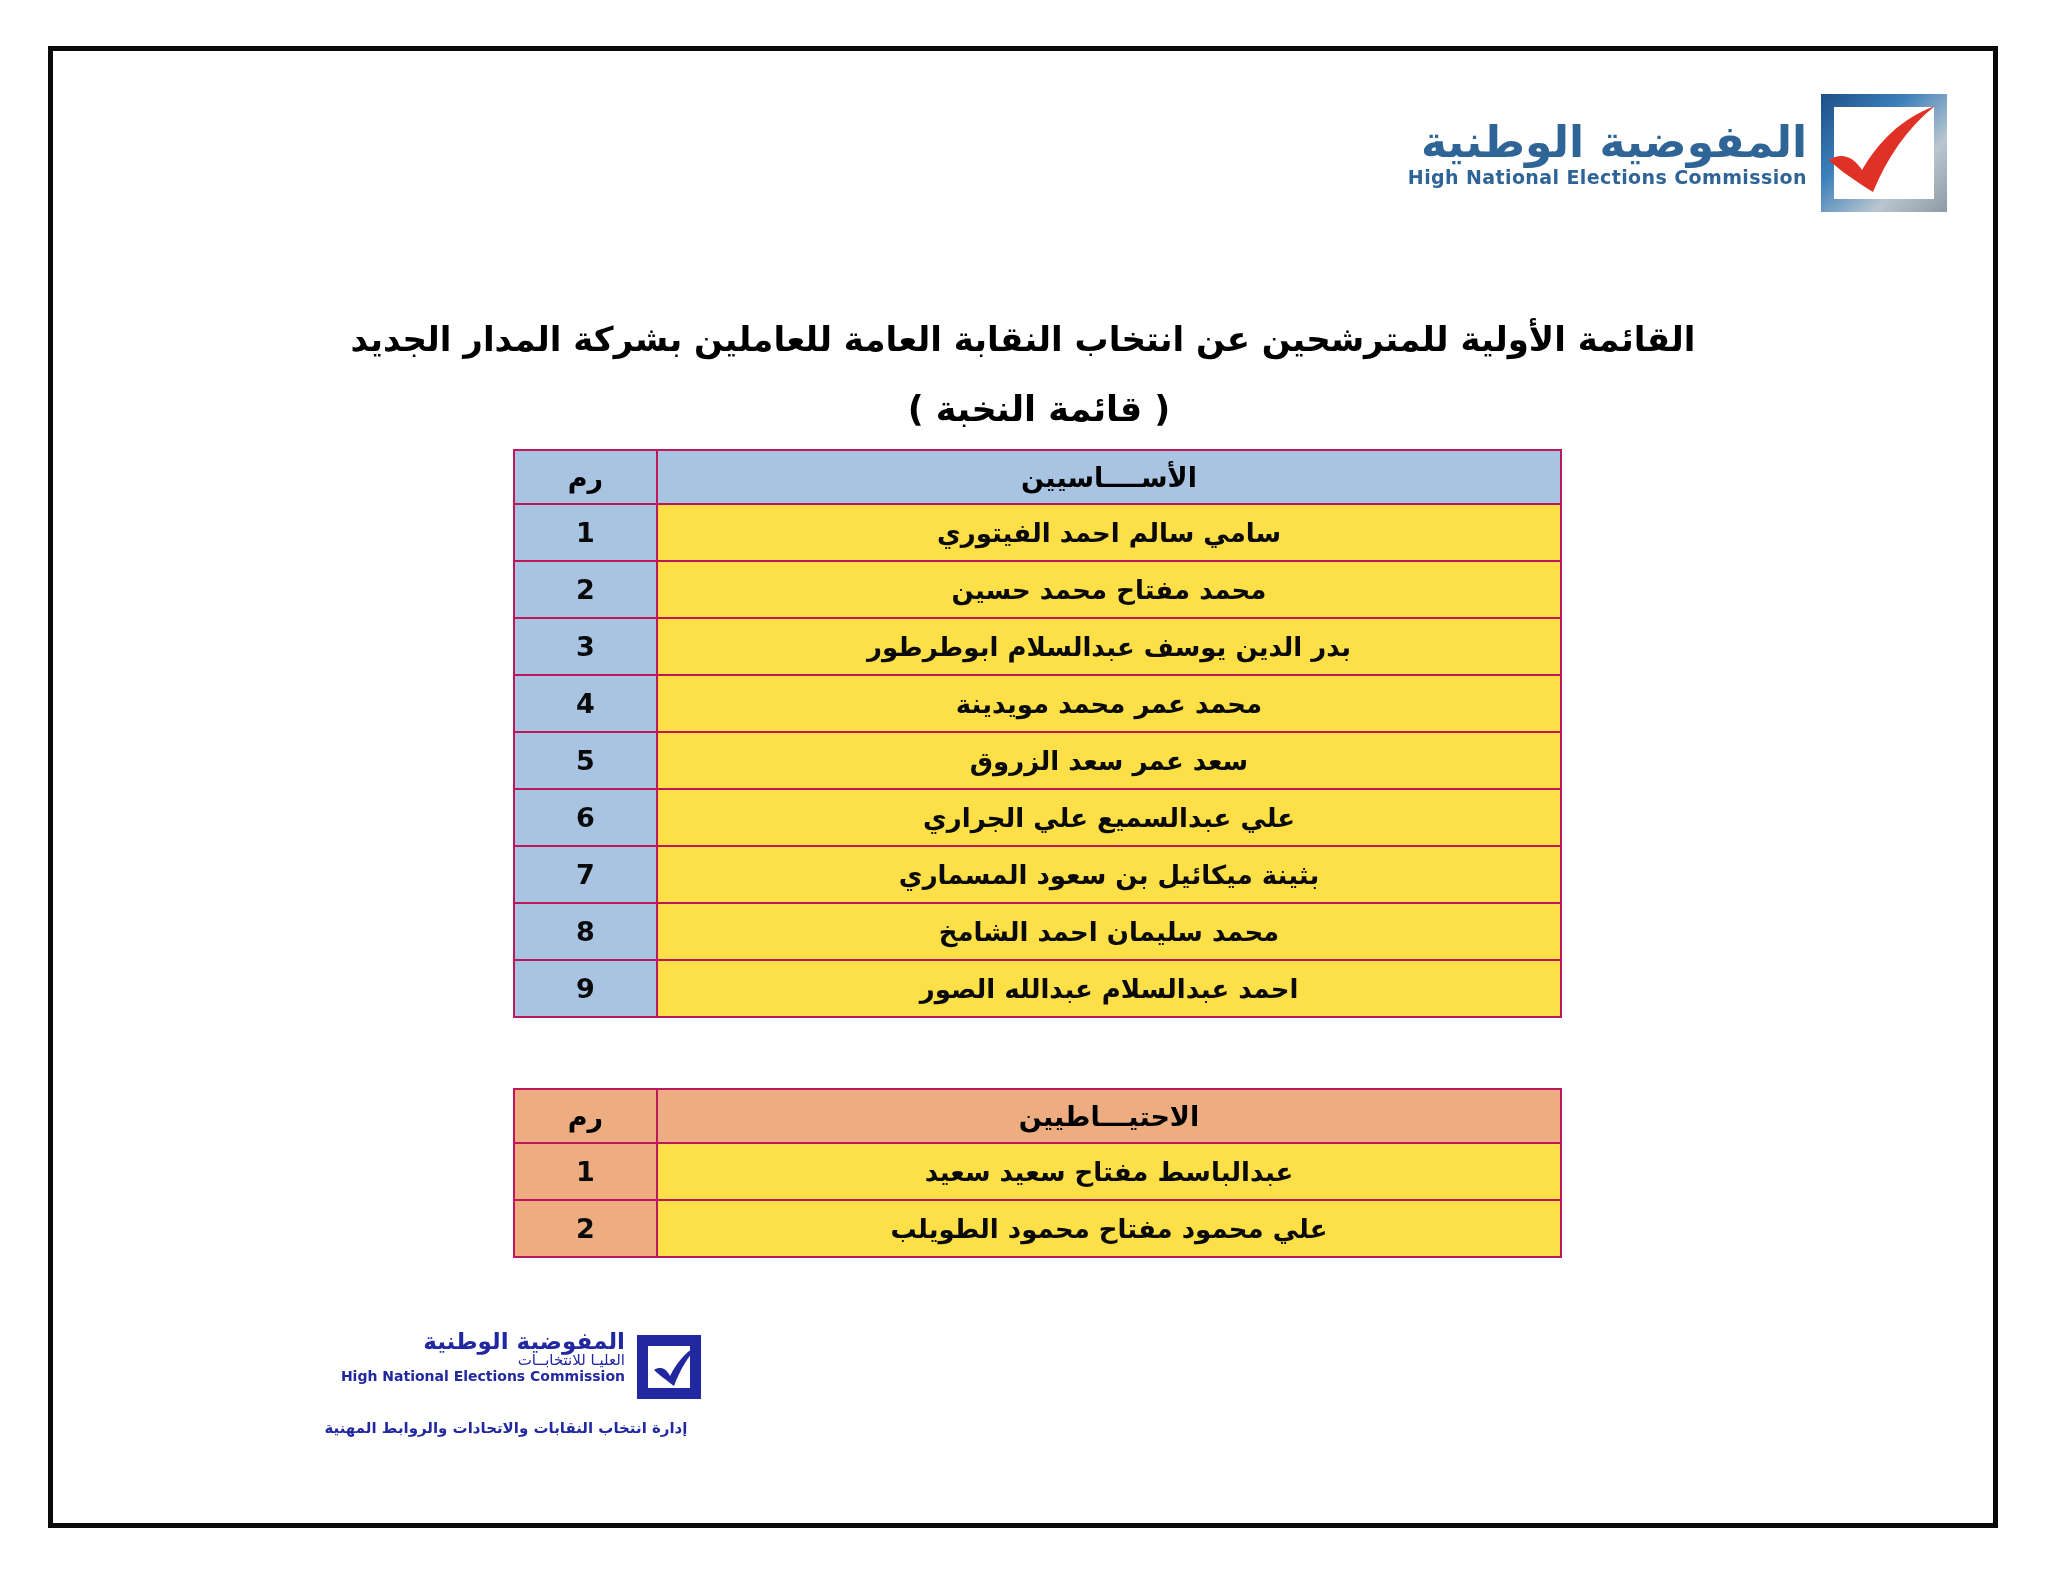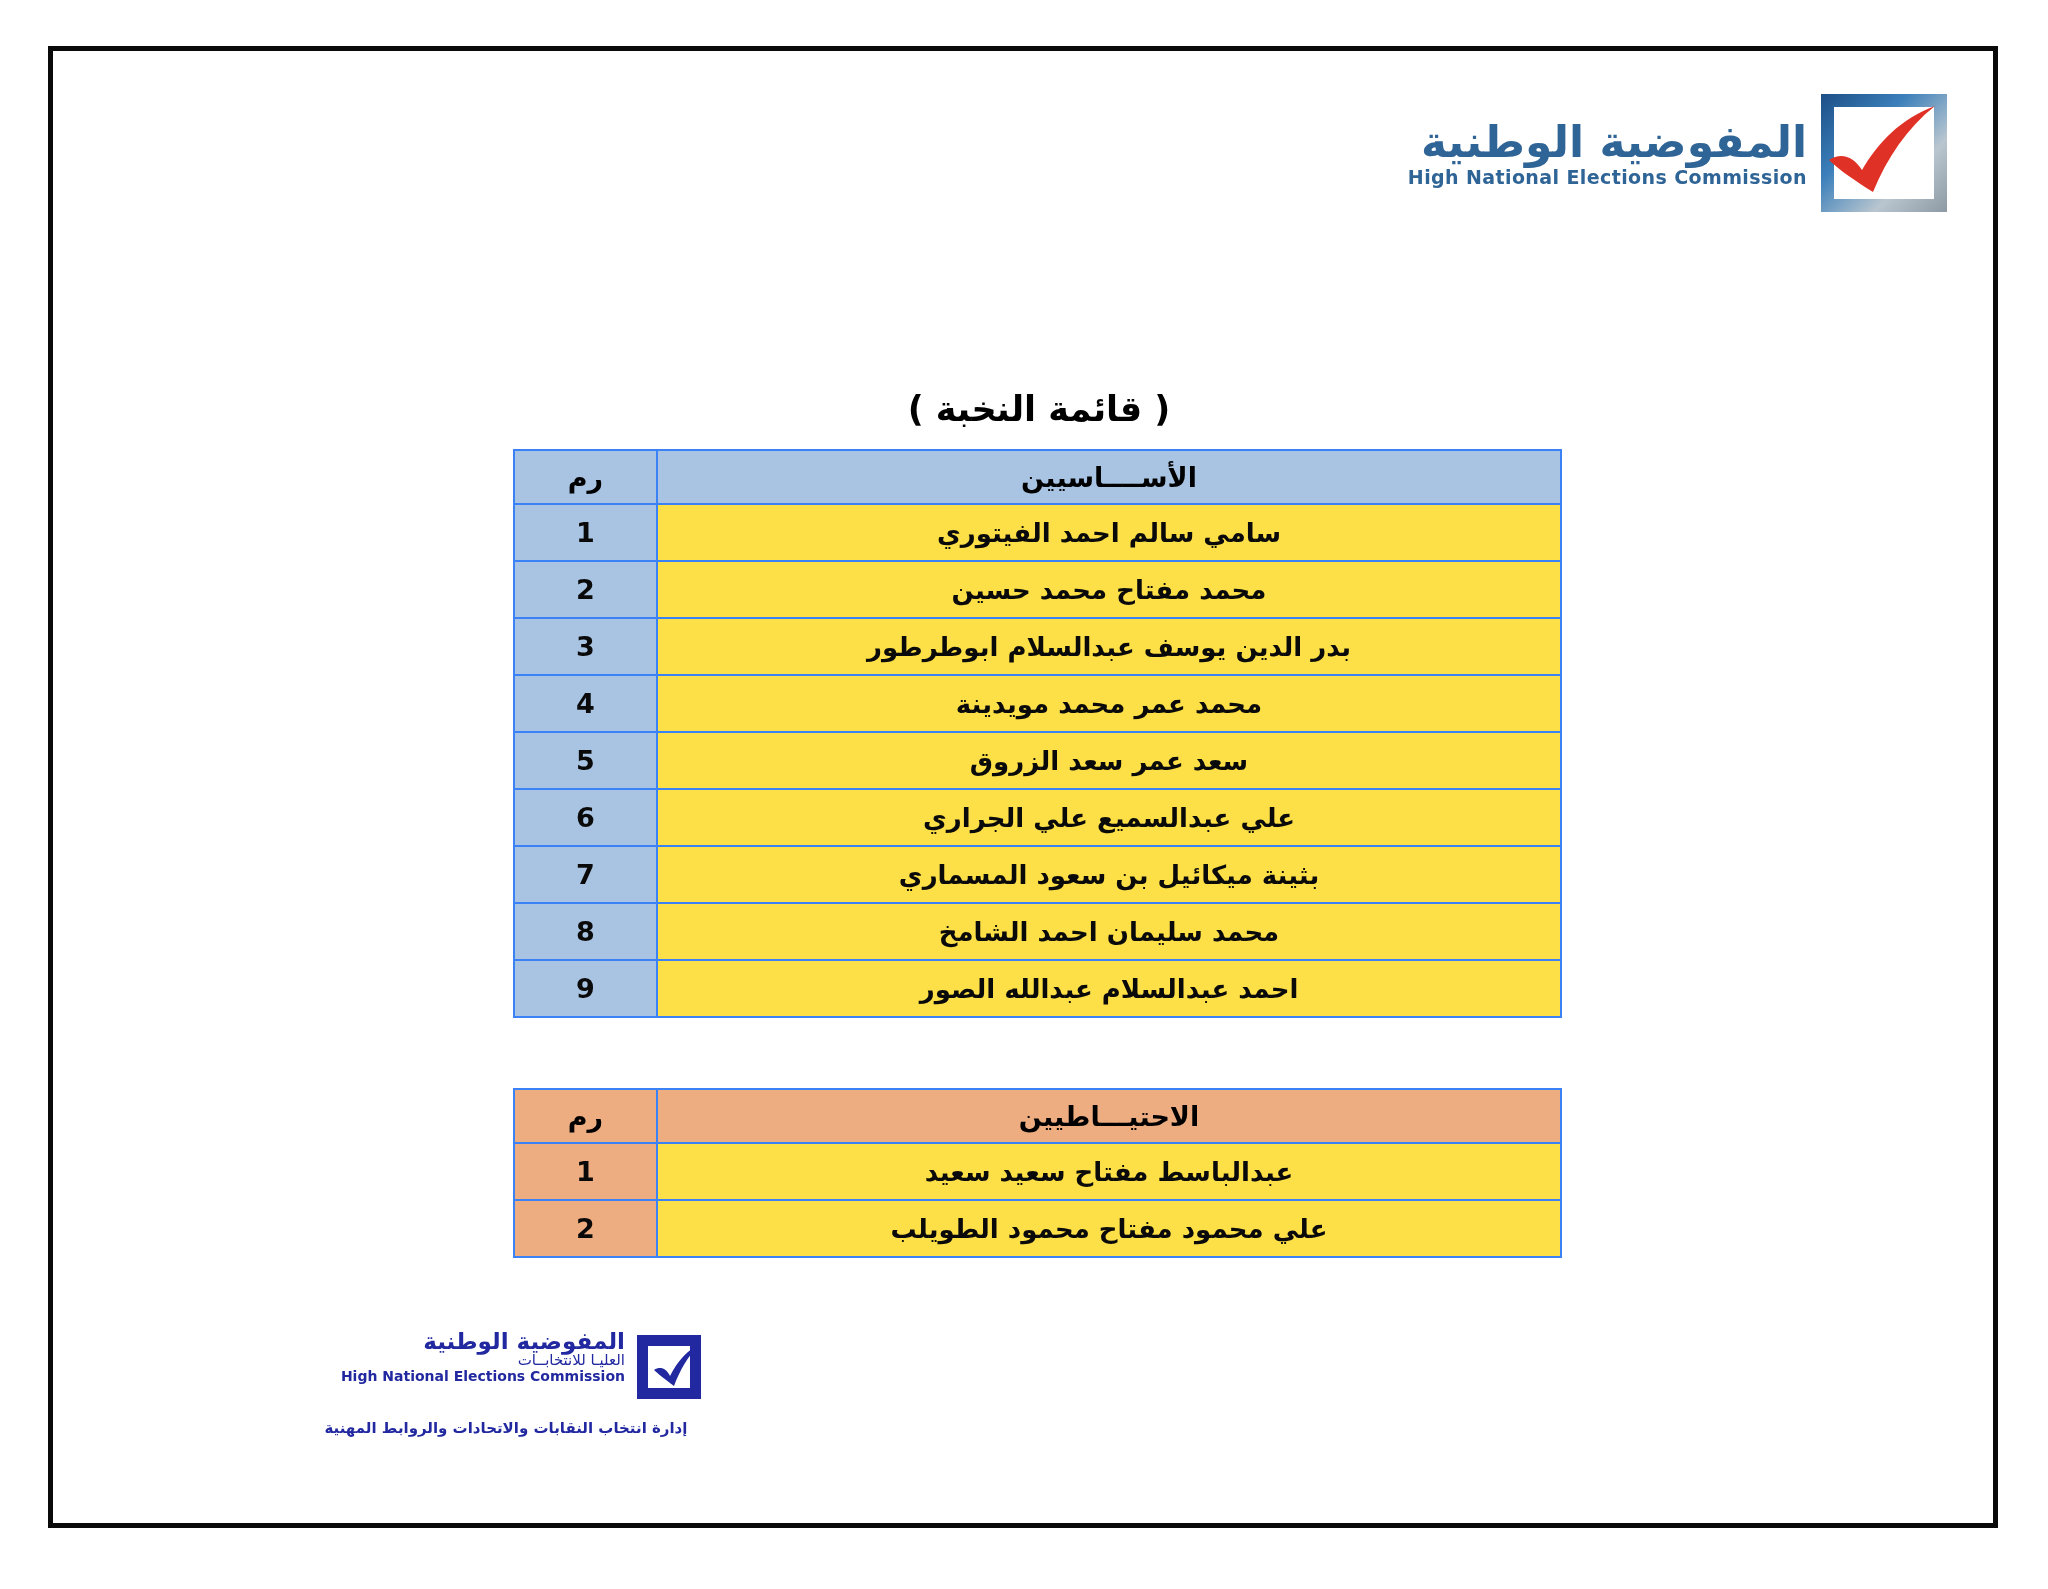"القائمة الأولية للمترشحين عن انتخاب" div.title-main { html: none -> <div>القائمة الأولية للمترشحين عن انتخاب النقابة العامة للعاملين بشركة المدار الجديد</div> }
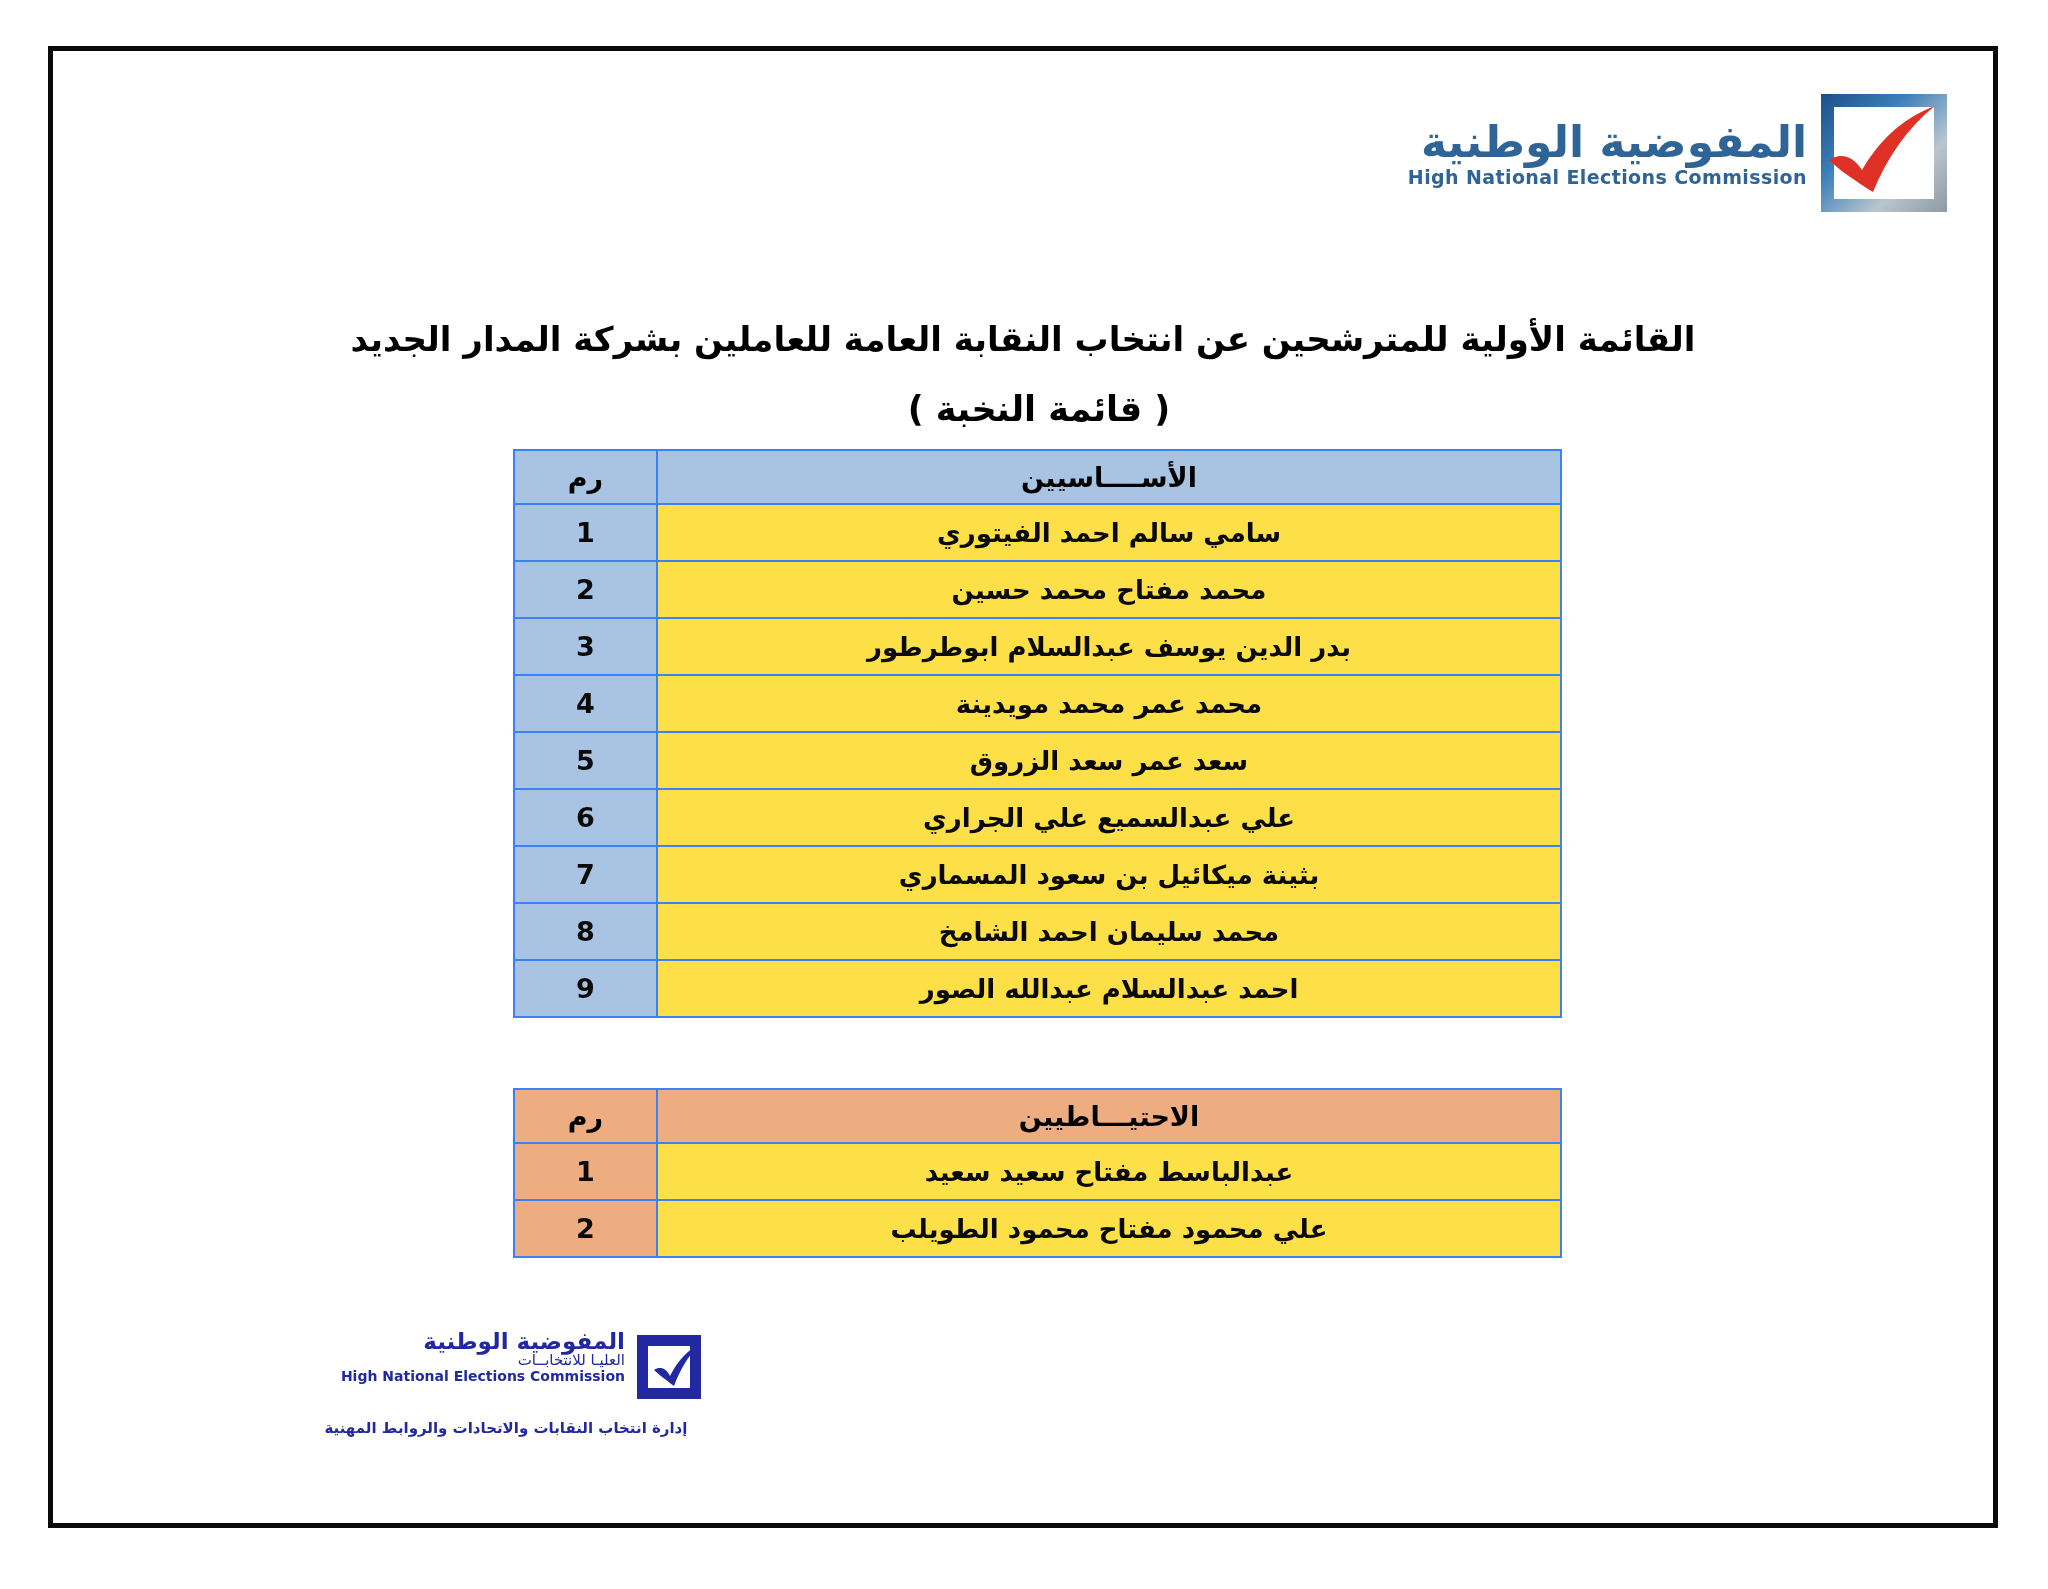"رم" .tbl td, .tbl th { border: 2px solid #3b82f6 -> 2px solid #be185d }
